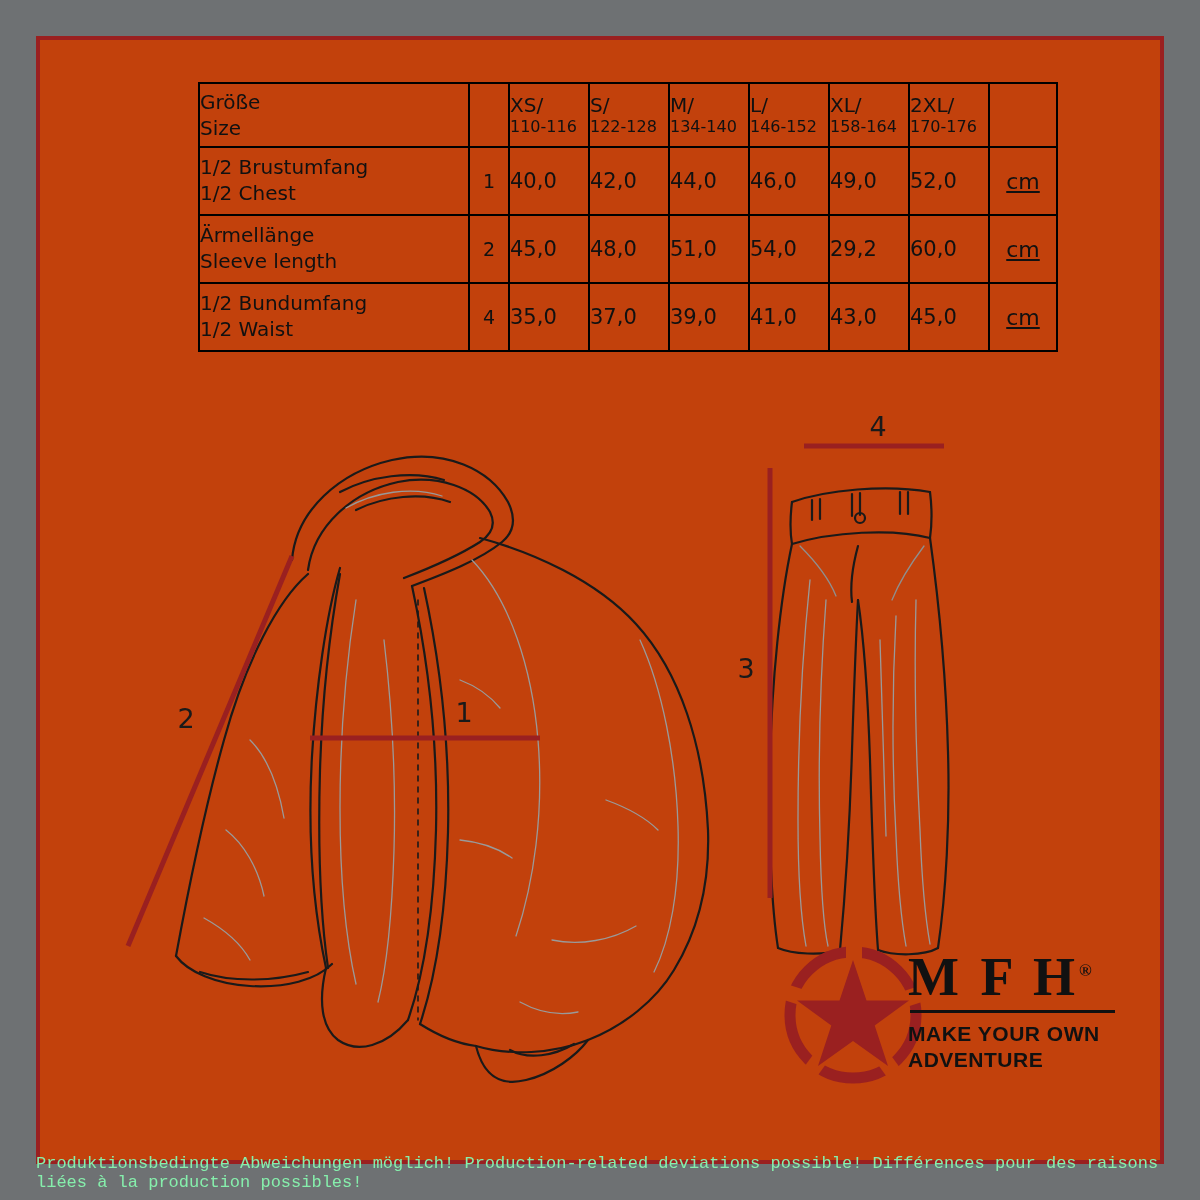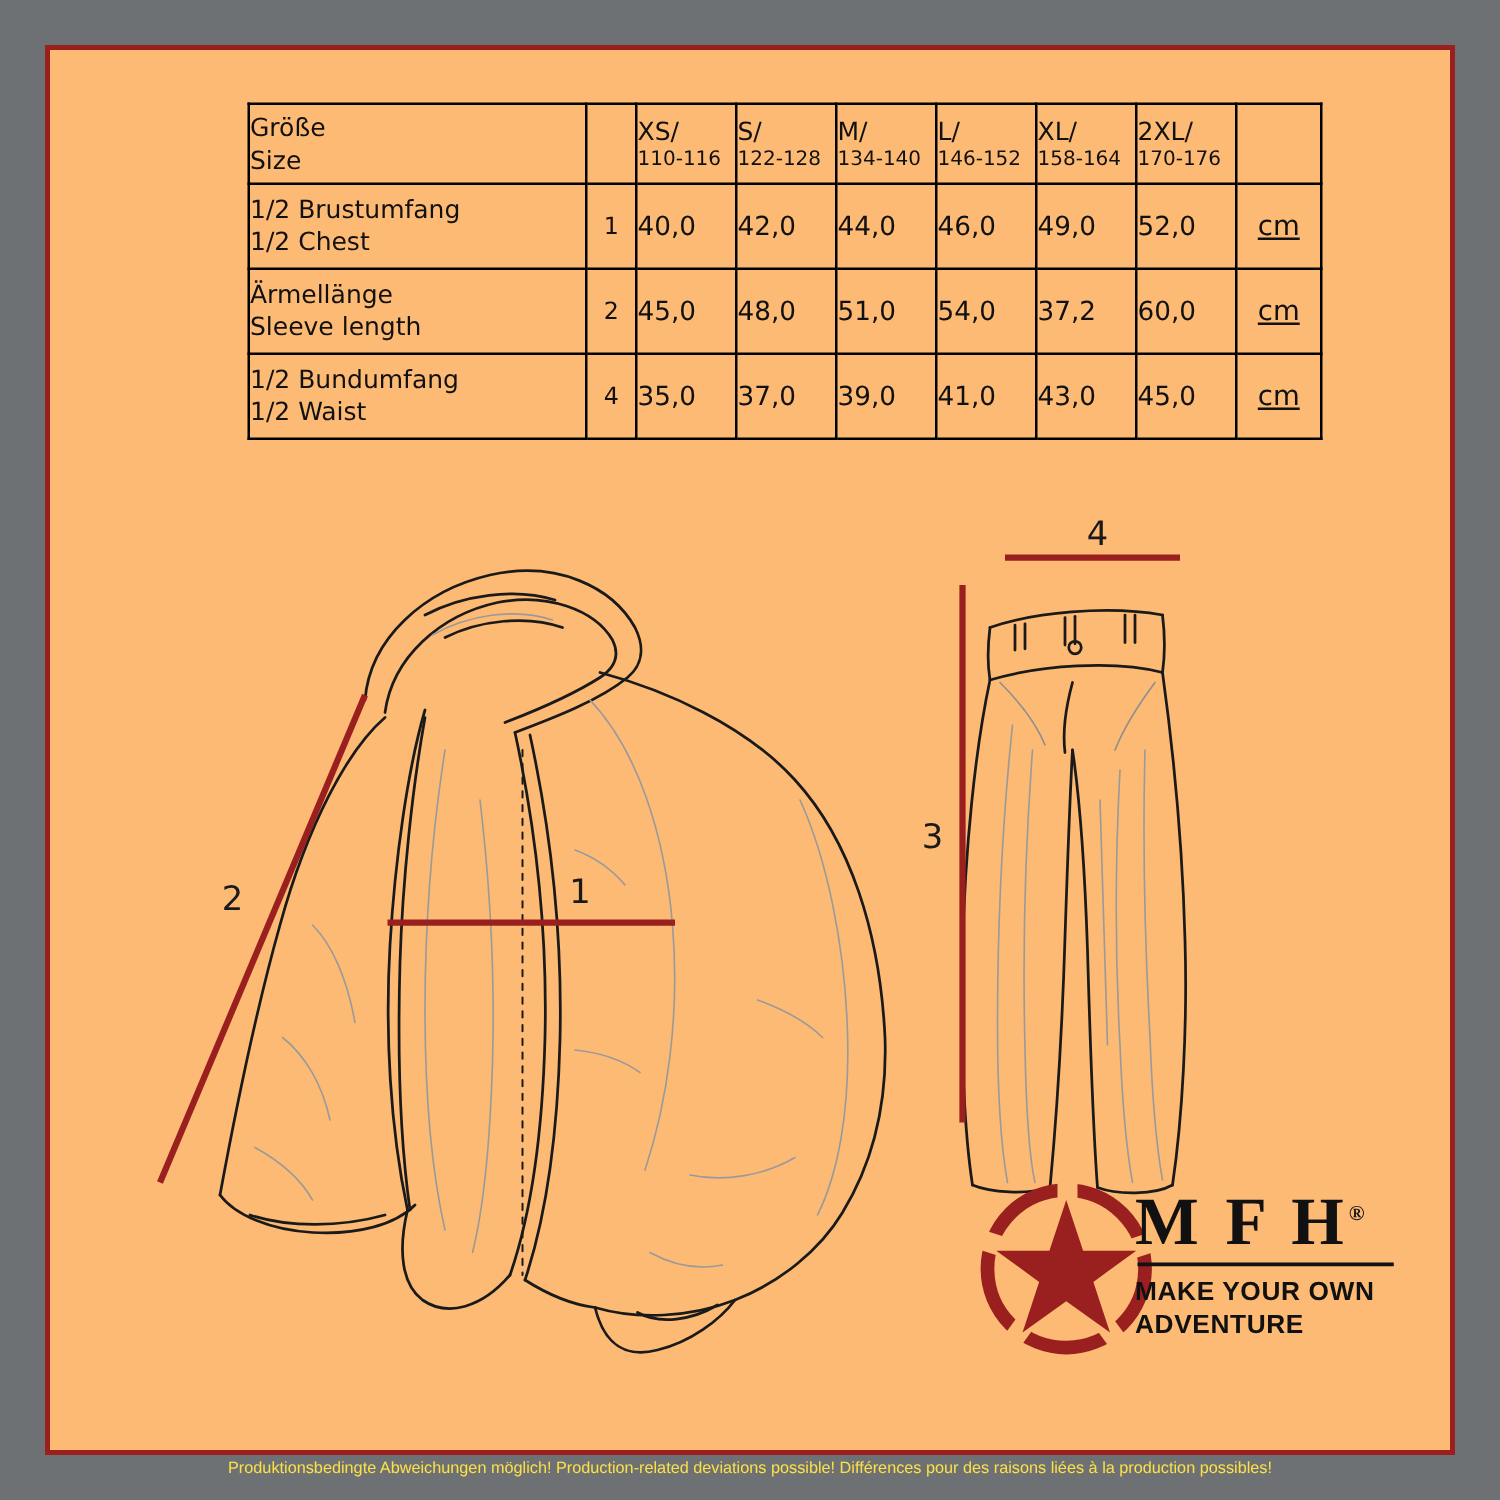"Größe" .inner { background: #fdba74 -> #c2410c }
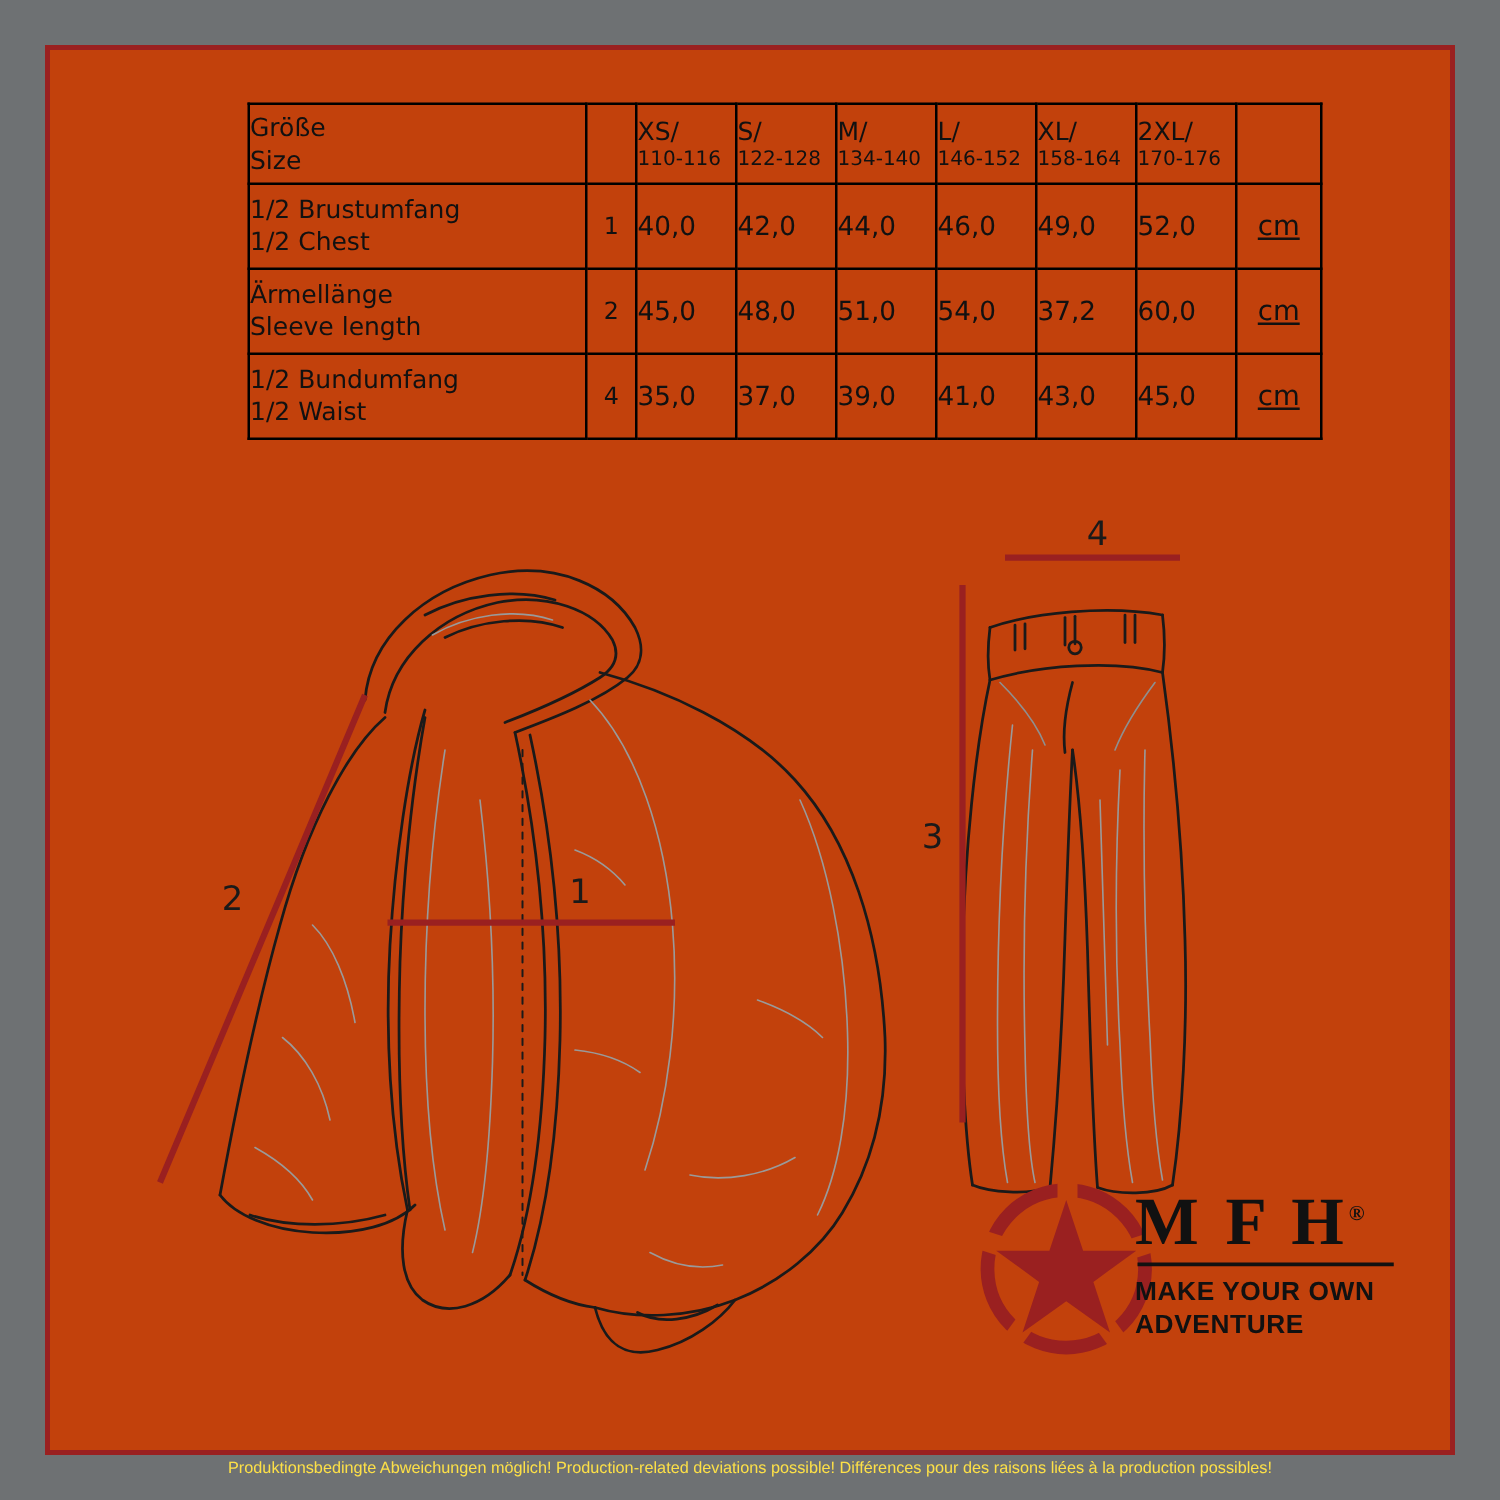"37,2" td.c-val { text: 37,2 -> 29,2 }
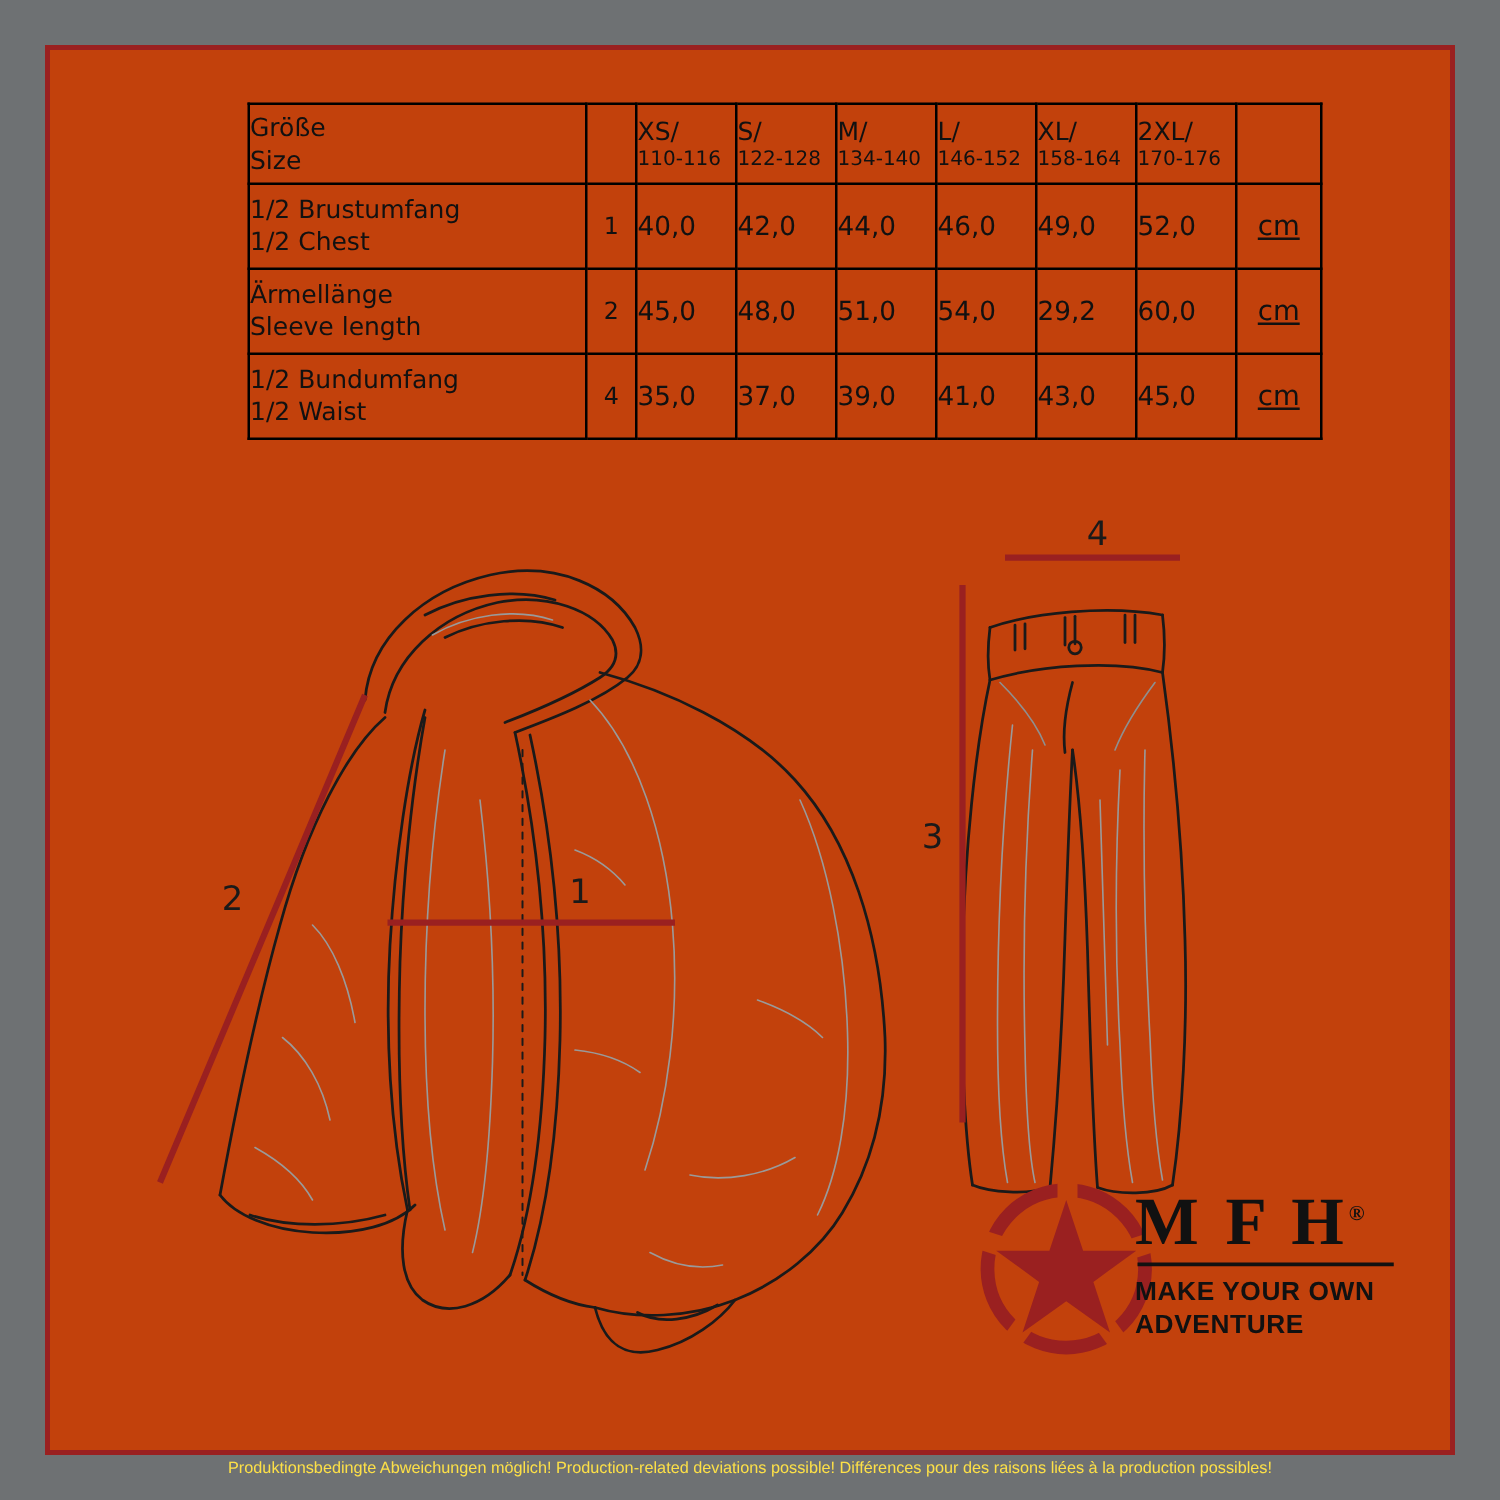"Produktionsbedingte Abweichungen" .footer { color: #fde047 -> #86efac; font-family: Liberation Sans, sans-serif -> Liberation Mono, monospace; font-size: 13px -> 17px }
